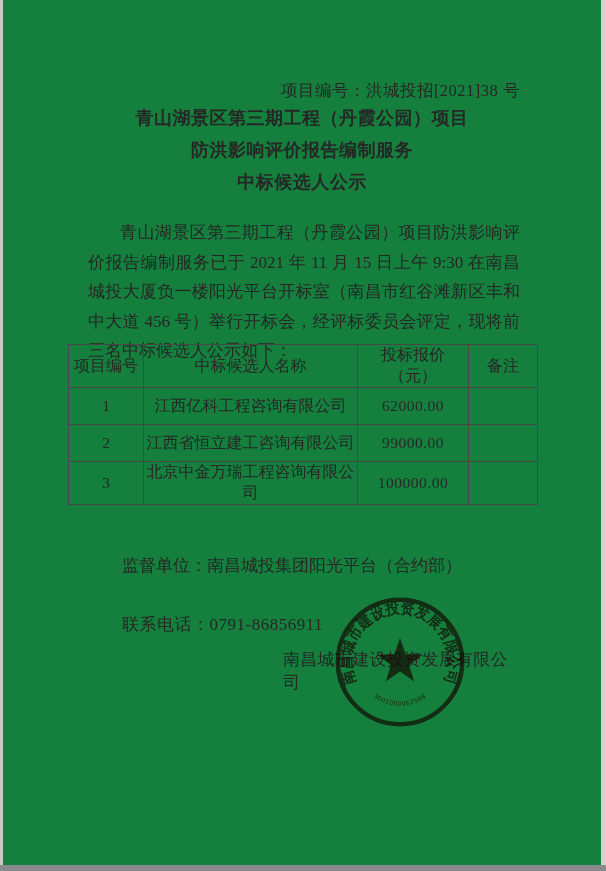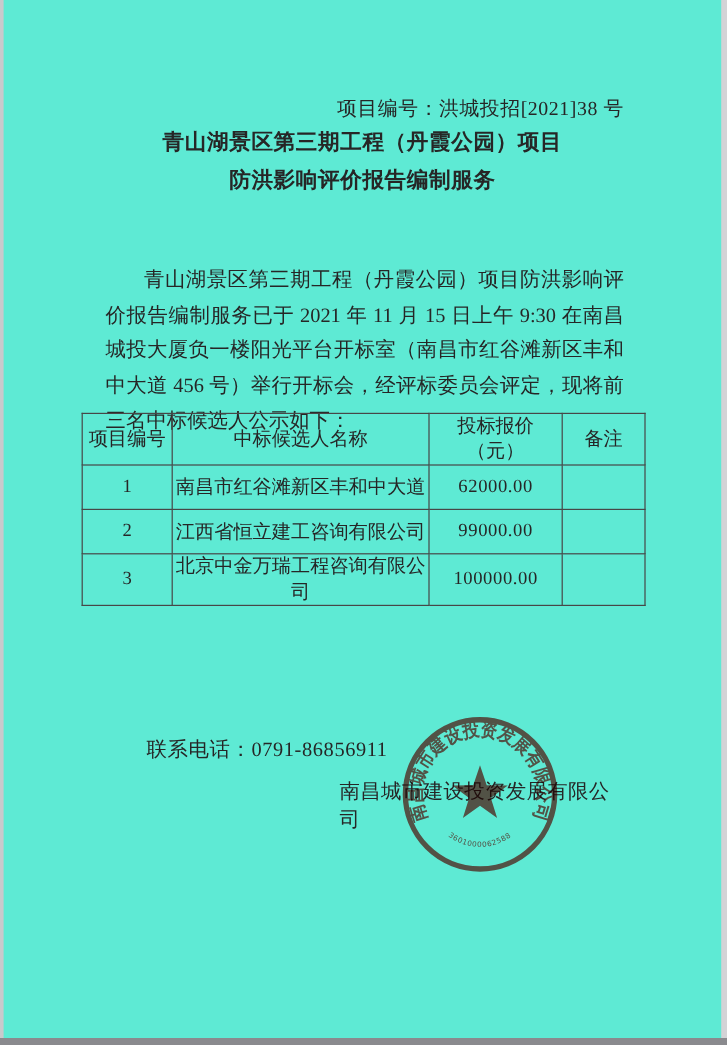"项目编号：洪城投招[2021]38 号" .page { background: #5eead4 -> #15803d }
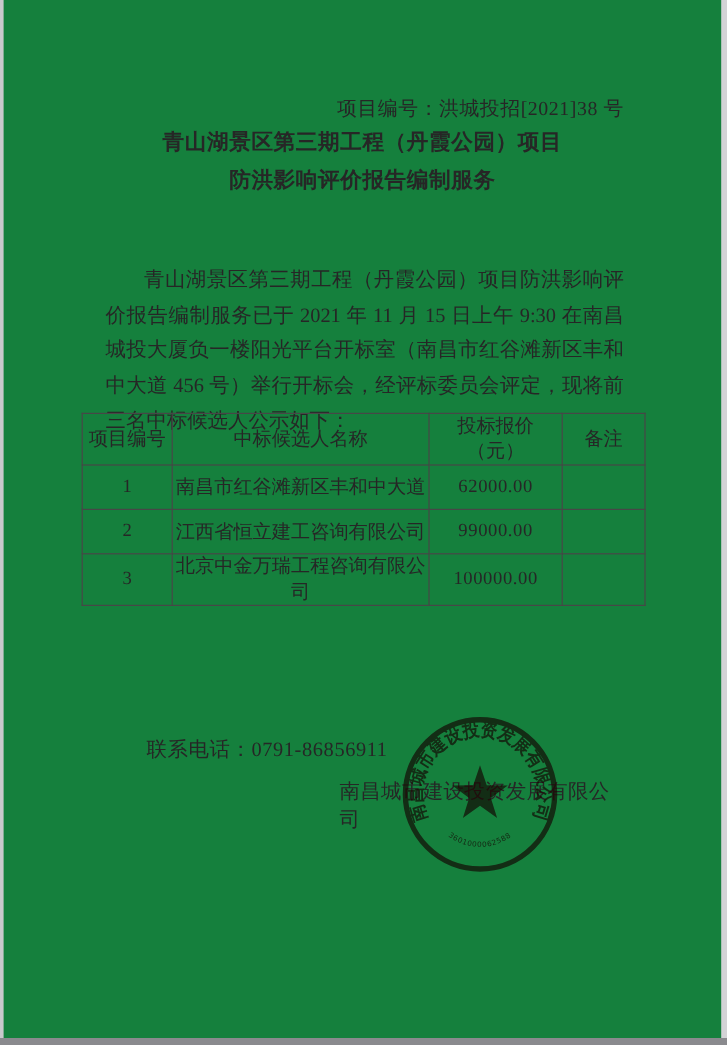"中标候选人公示" h1.abs { html: none -> <h1>中标候选人公示</h1> }
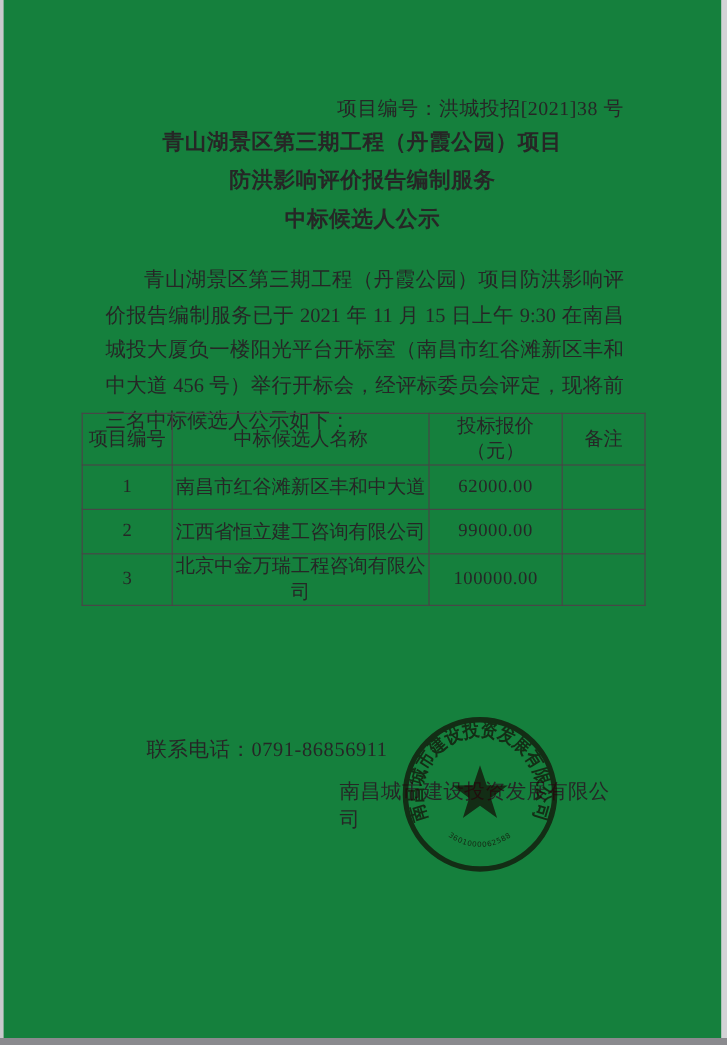"南昌市红谷滩新区丰和中大道" td.name { text: 南昌市红谷滩新区丰和中大道 -> 江西亿科工程咨询有限公司 }
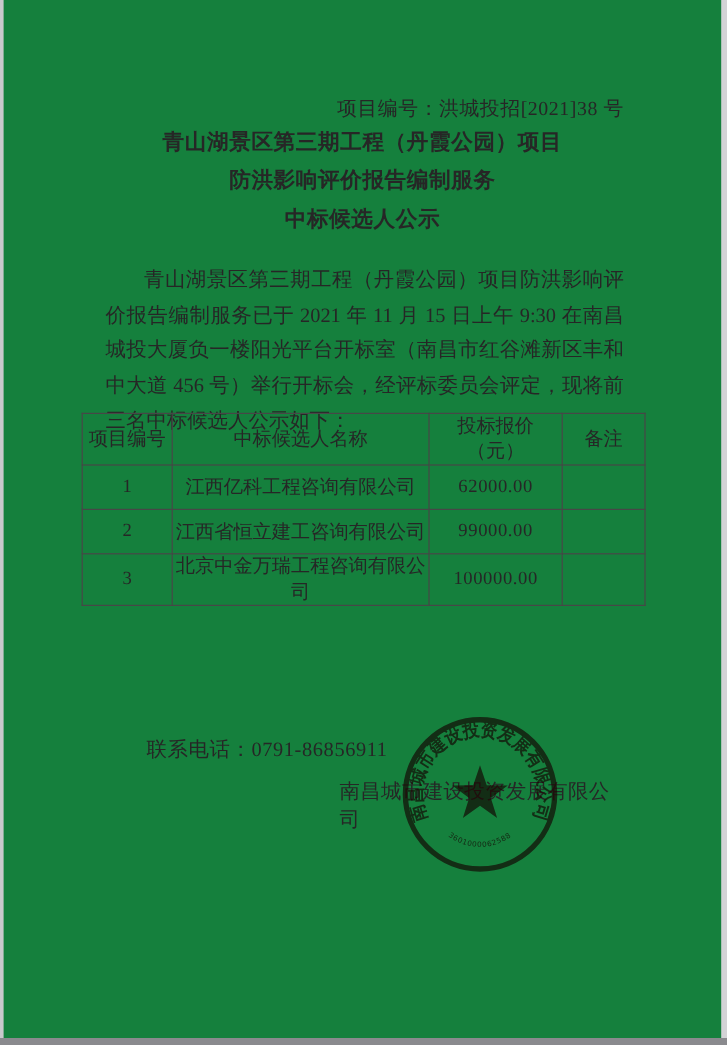"监督单位：南昌城投集团阳光平台（合约部）" div.abs { html: none -> <div>监督单位：南昌城投集团阳光平台（合约部）</div> }
